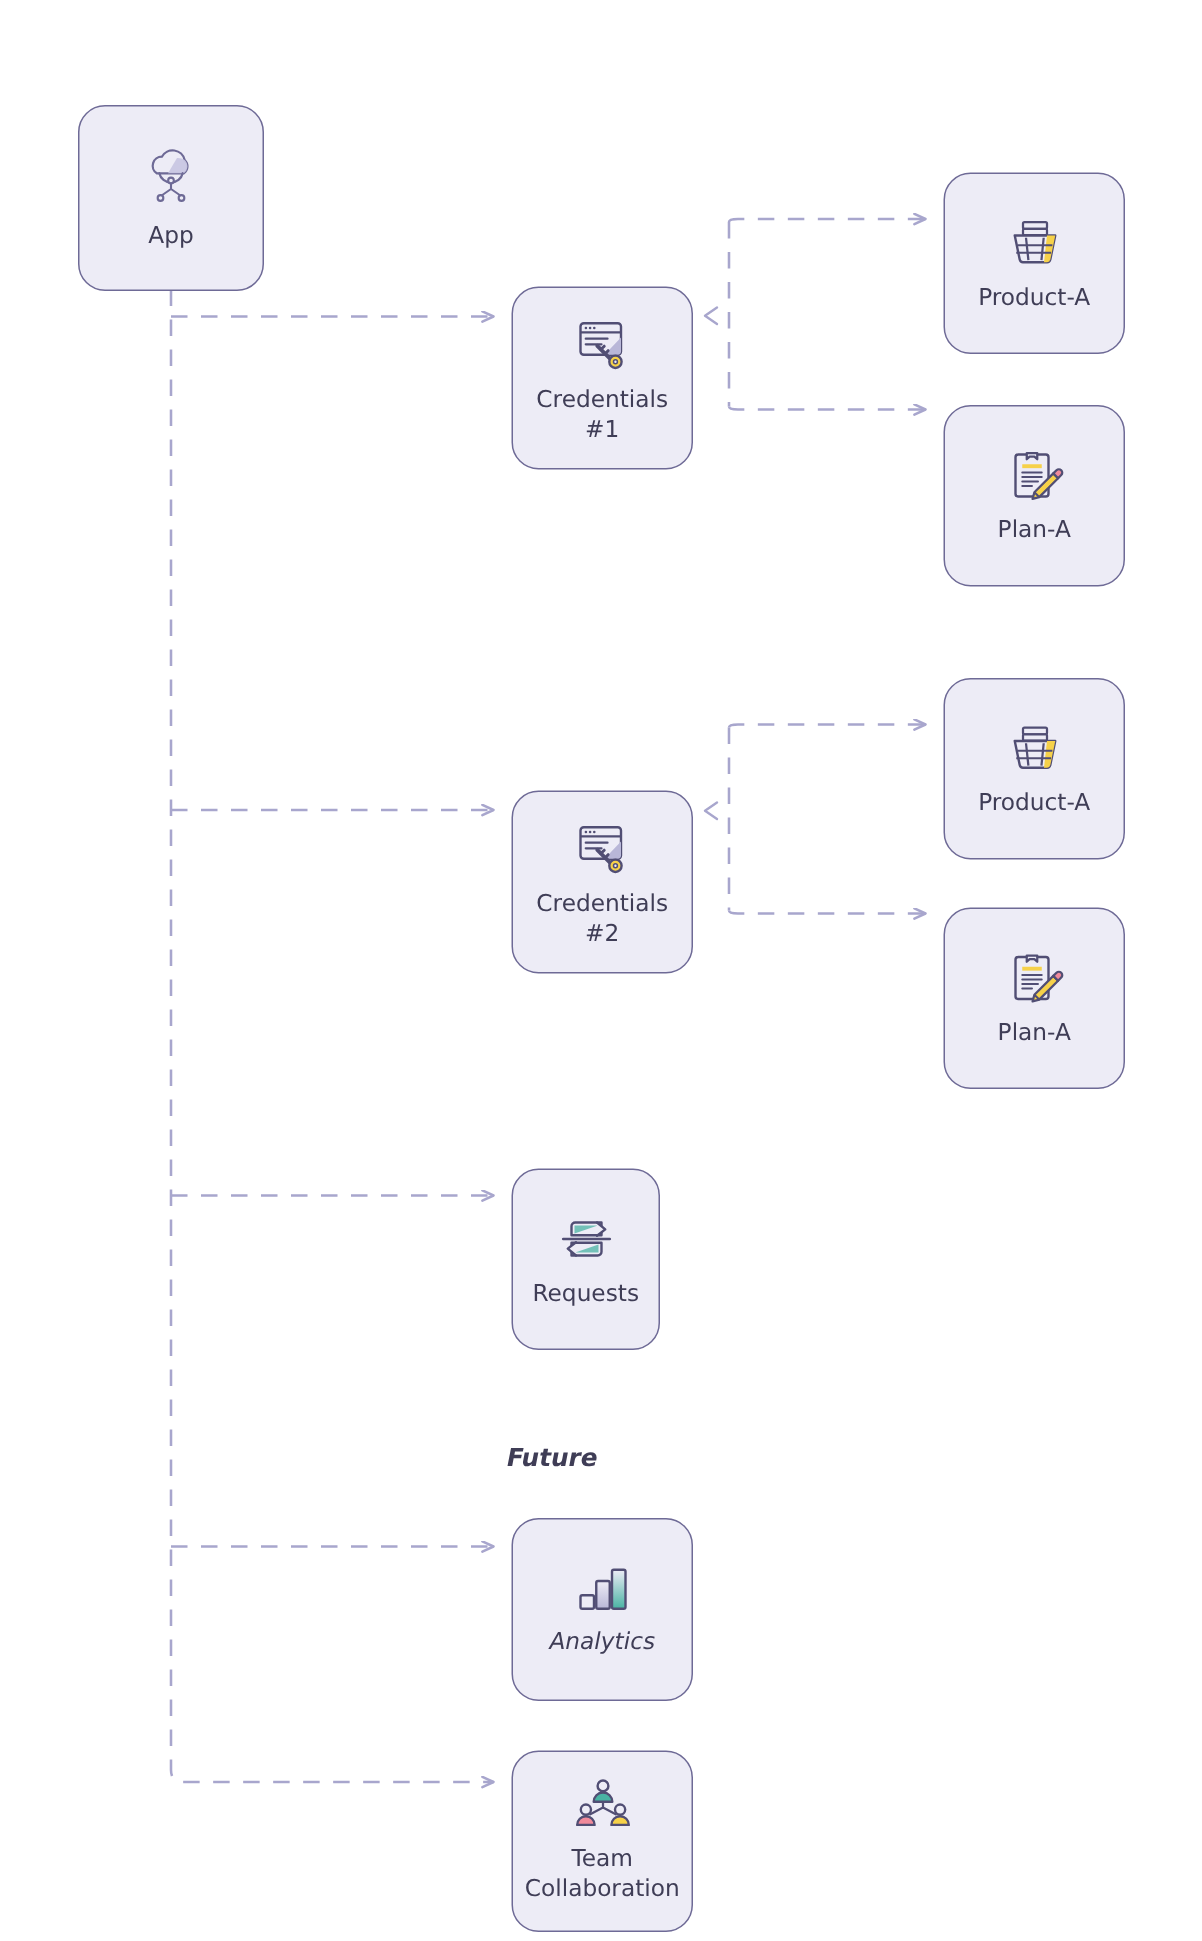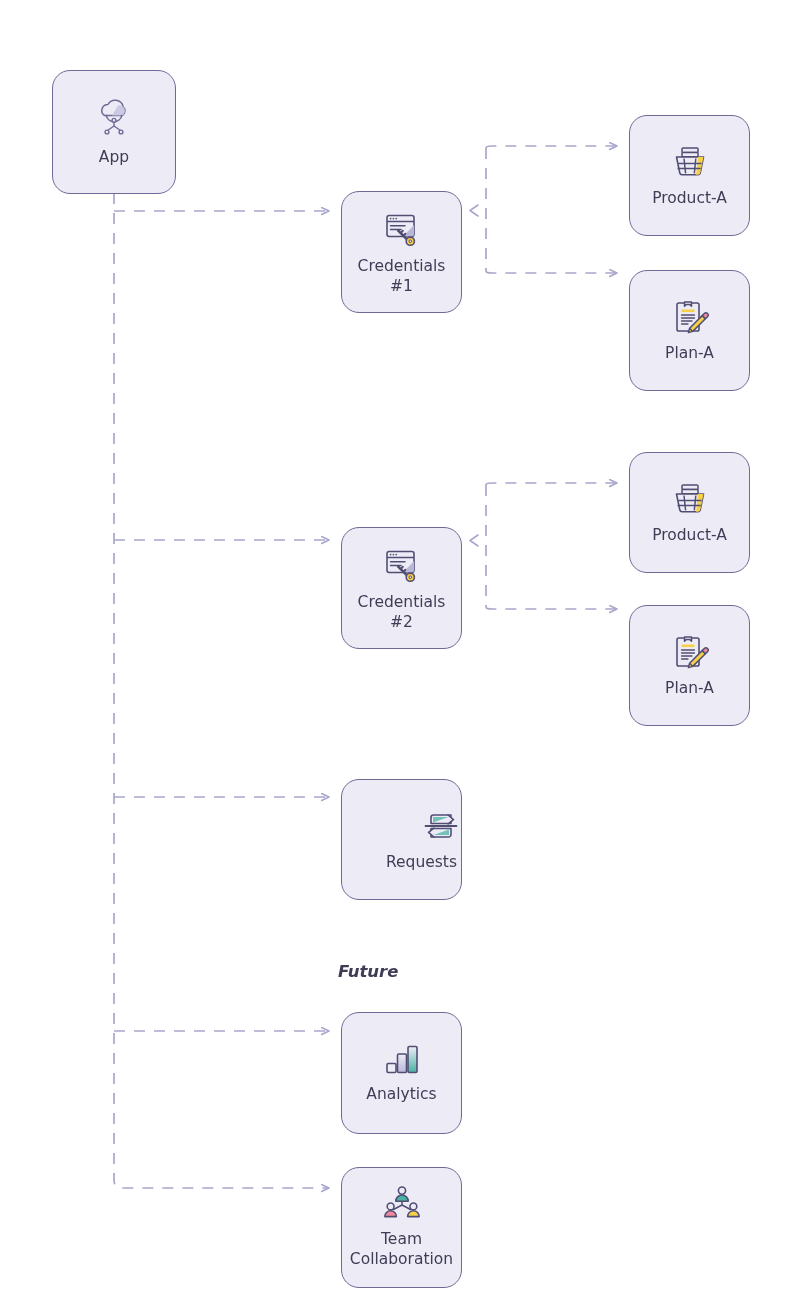"Requests" div.node { align-items: flex-end -> none; width: 121px -> 99px }
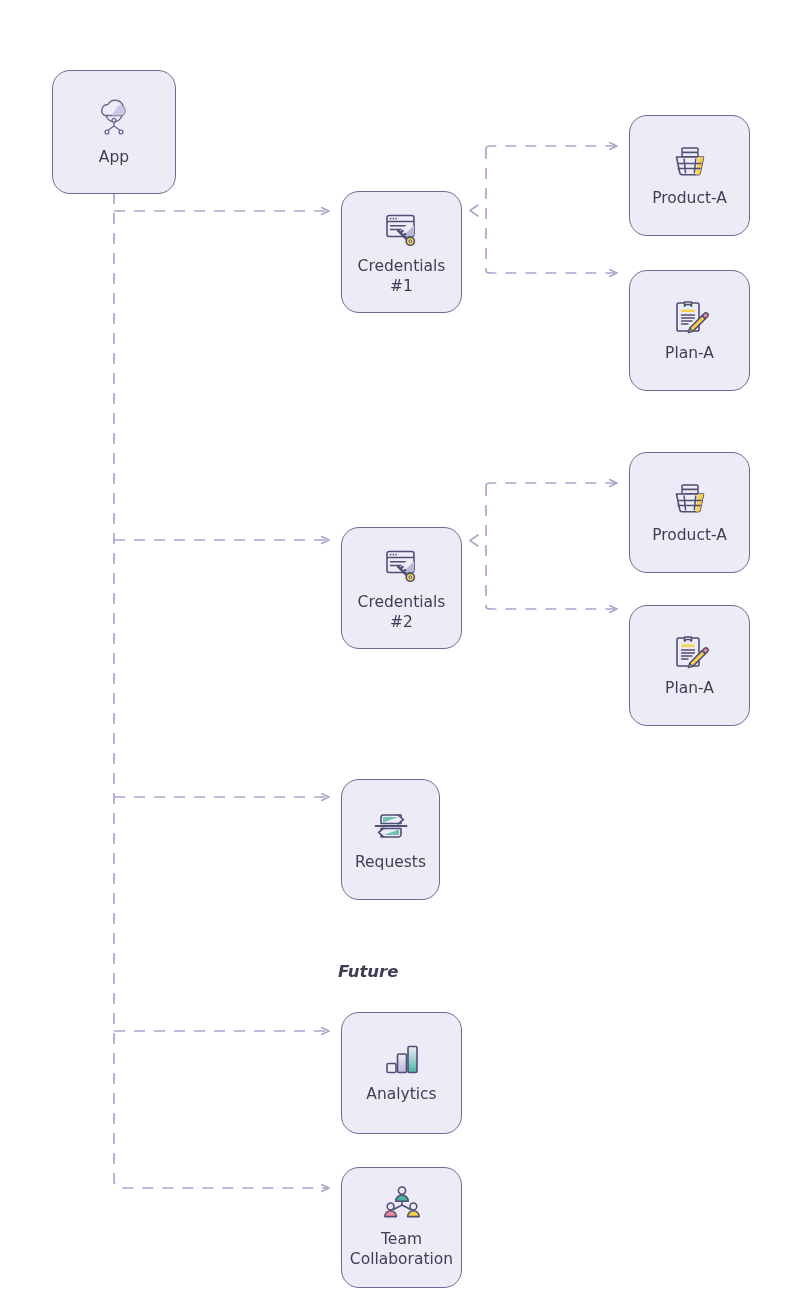"Analytics" div.node { font-style: none -> italic }
